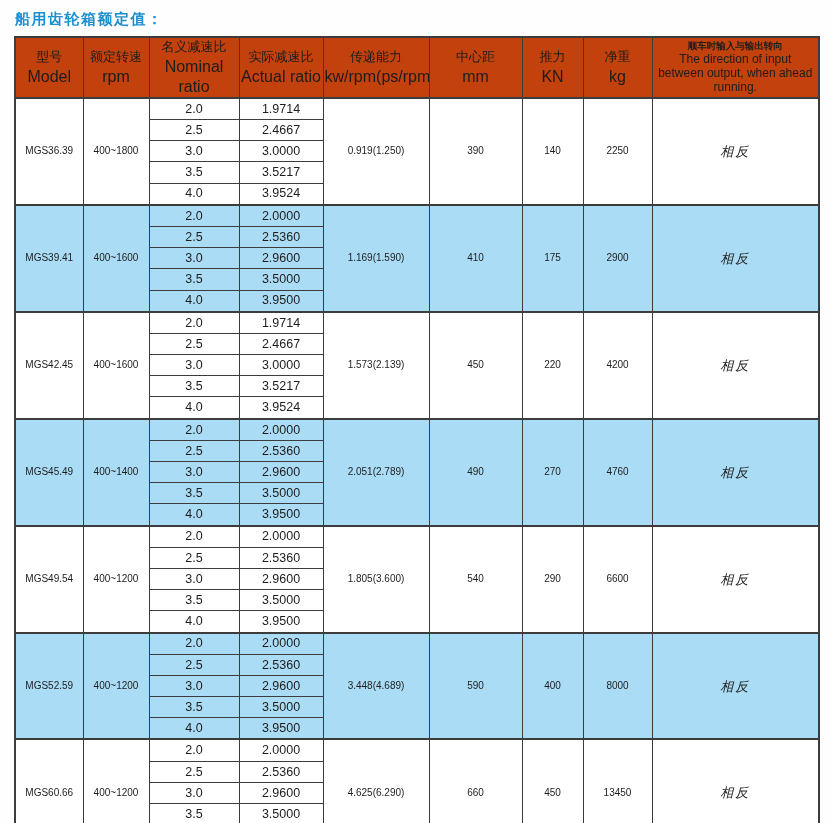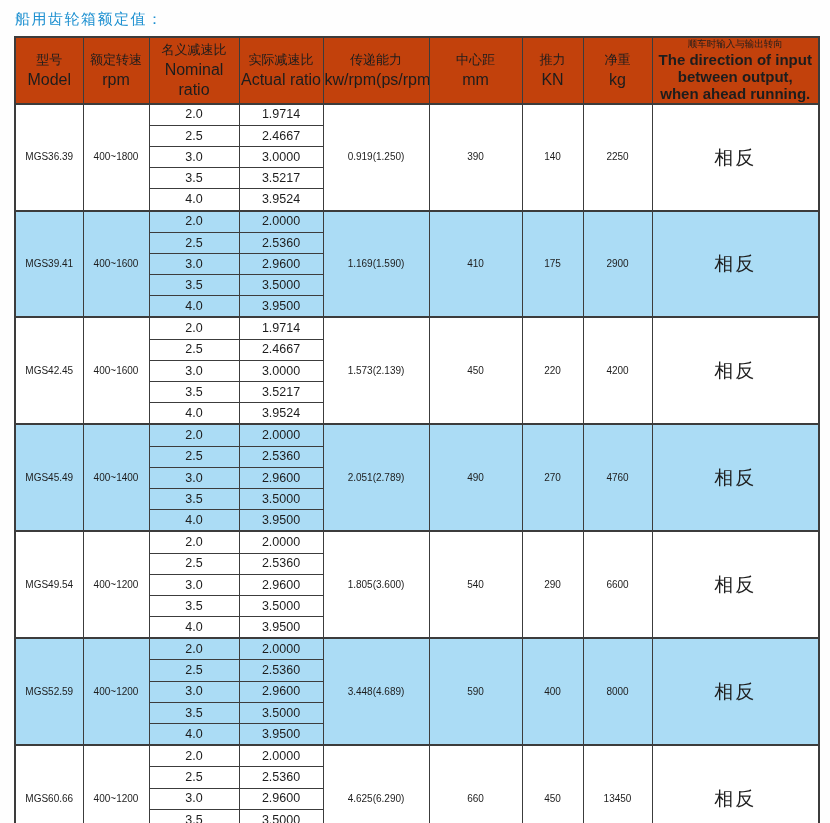"船用齿轮箱额定值：" .title { font-weight: normal -> bold }
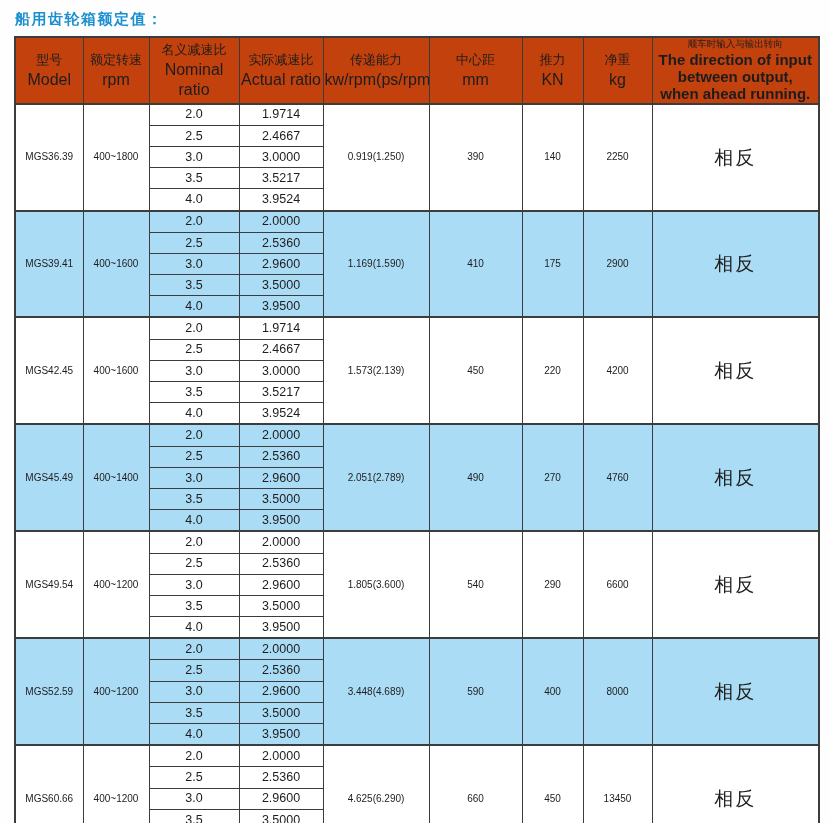"顺车时输入与输出转向" th.small-head .h-zh { font-weight: none -> bold }
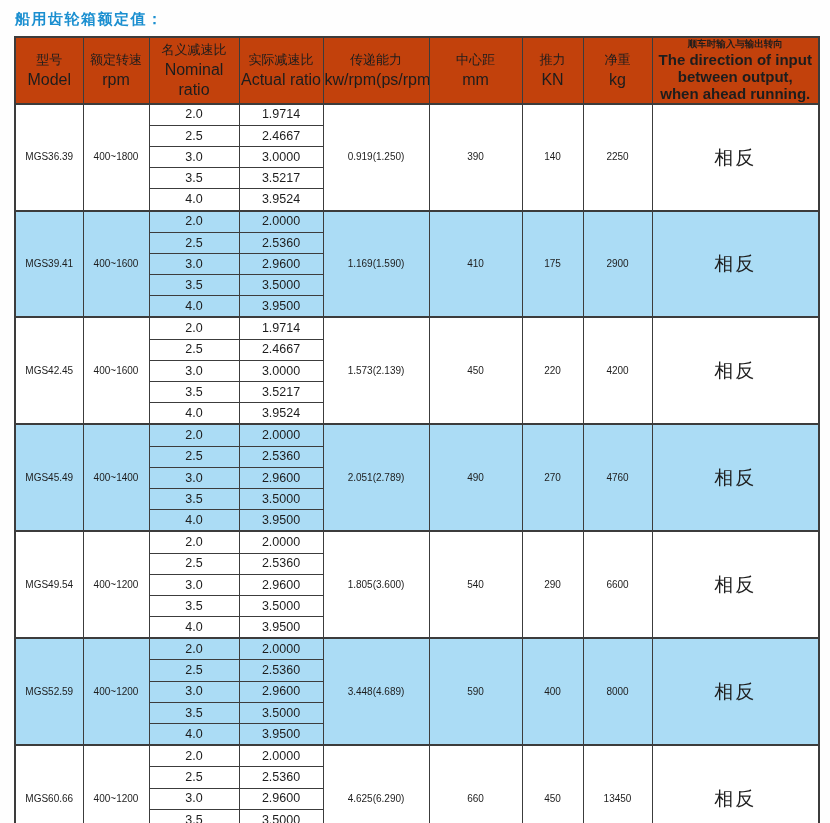"The direction of input between" th.small-head .h-en { font-size: 15px -> 12px; font-weight: bold -> normal }
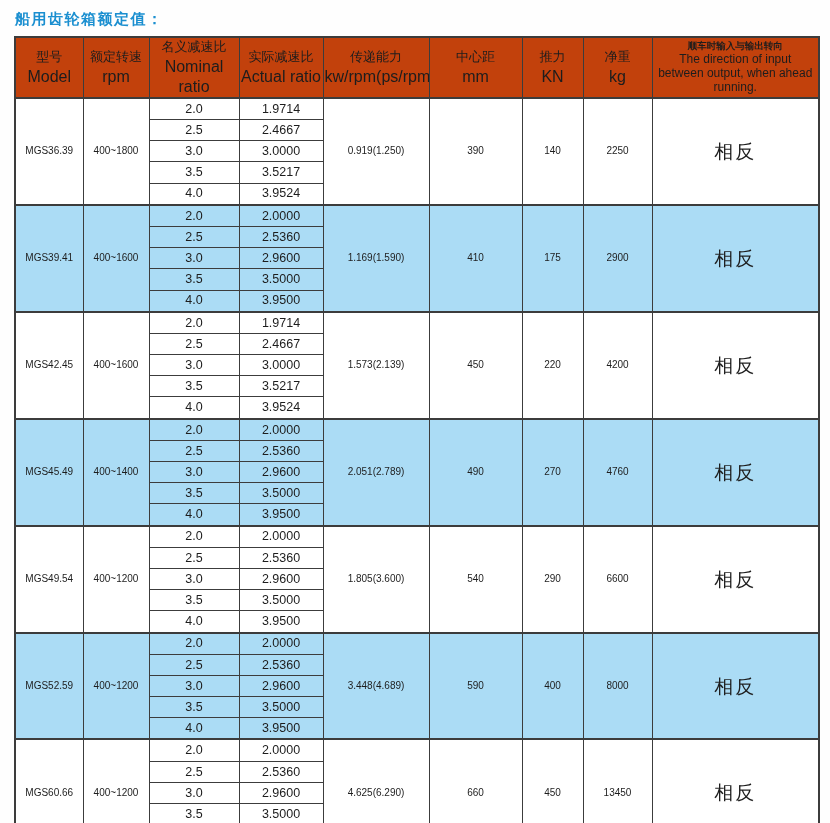"相反" tbody td.dir { font-size: 19px -> 13px; font-style: none -> italic }
